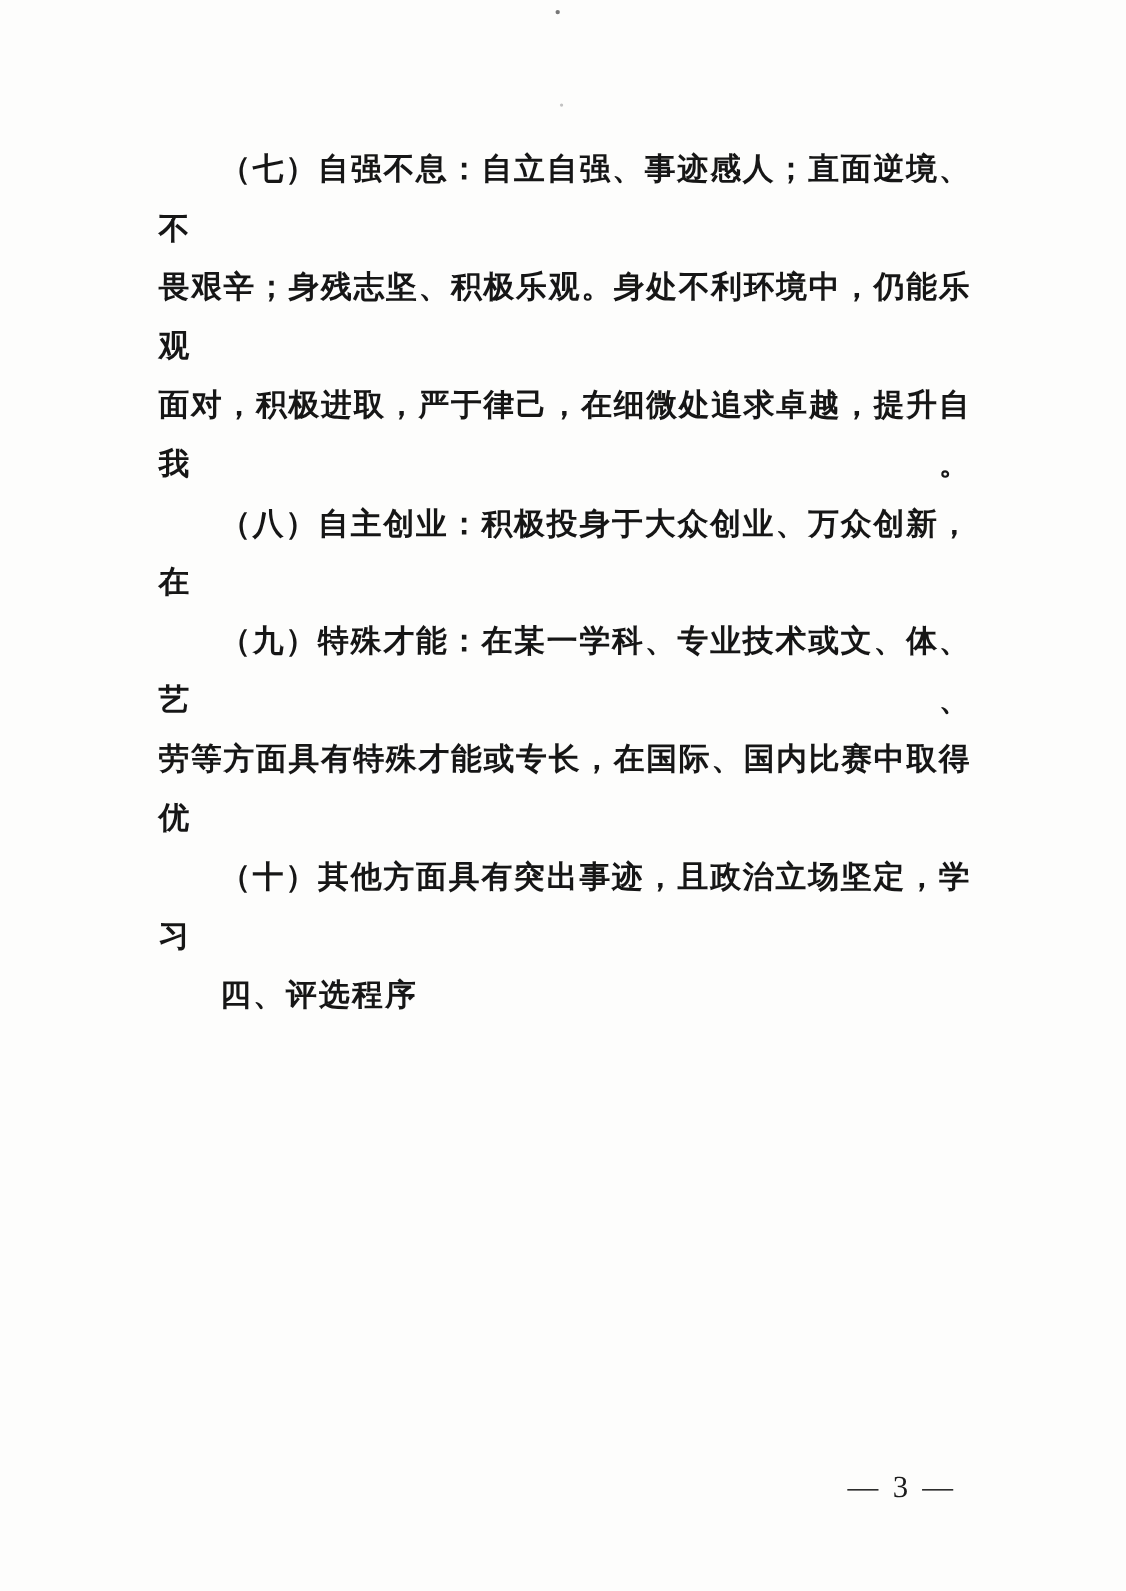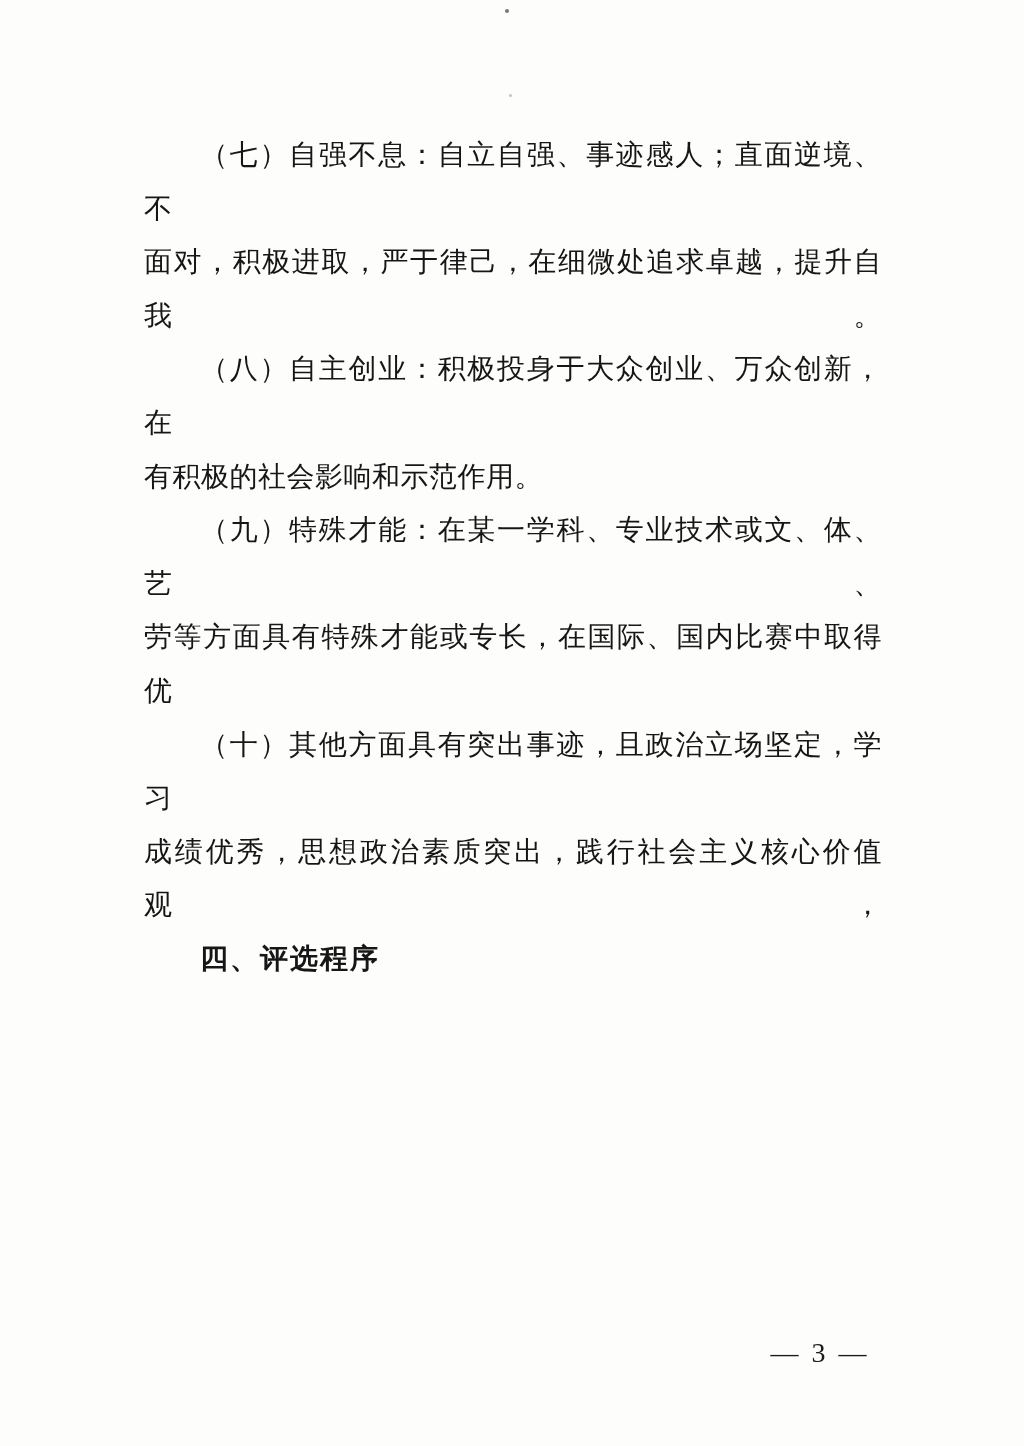"（七）自强不息：自立自强、事迹感人；直面逆境、不" p.line { font-weight: none -> bold }
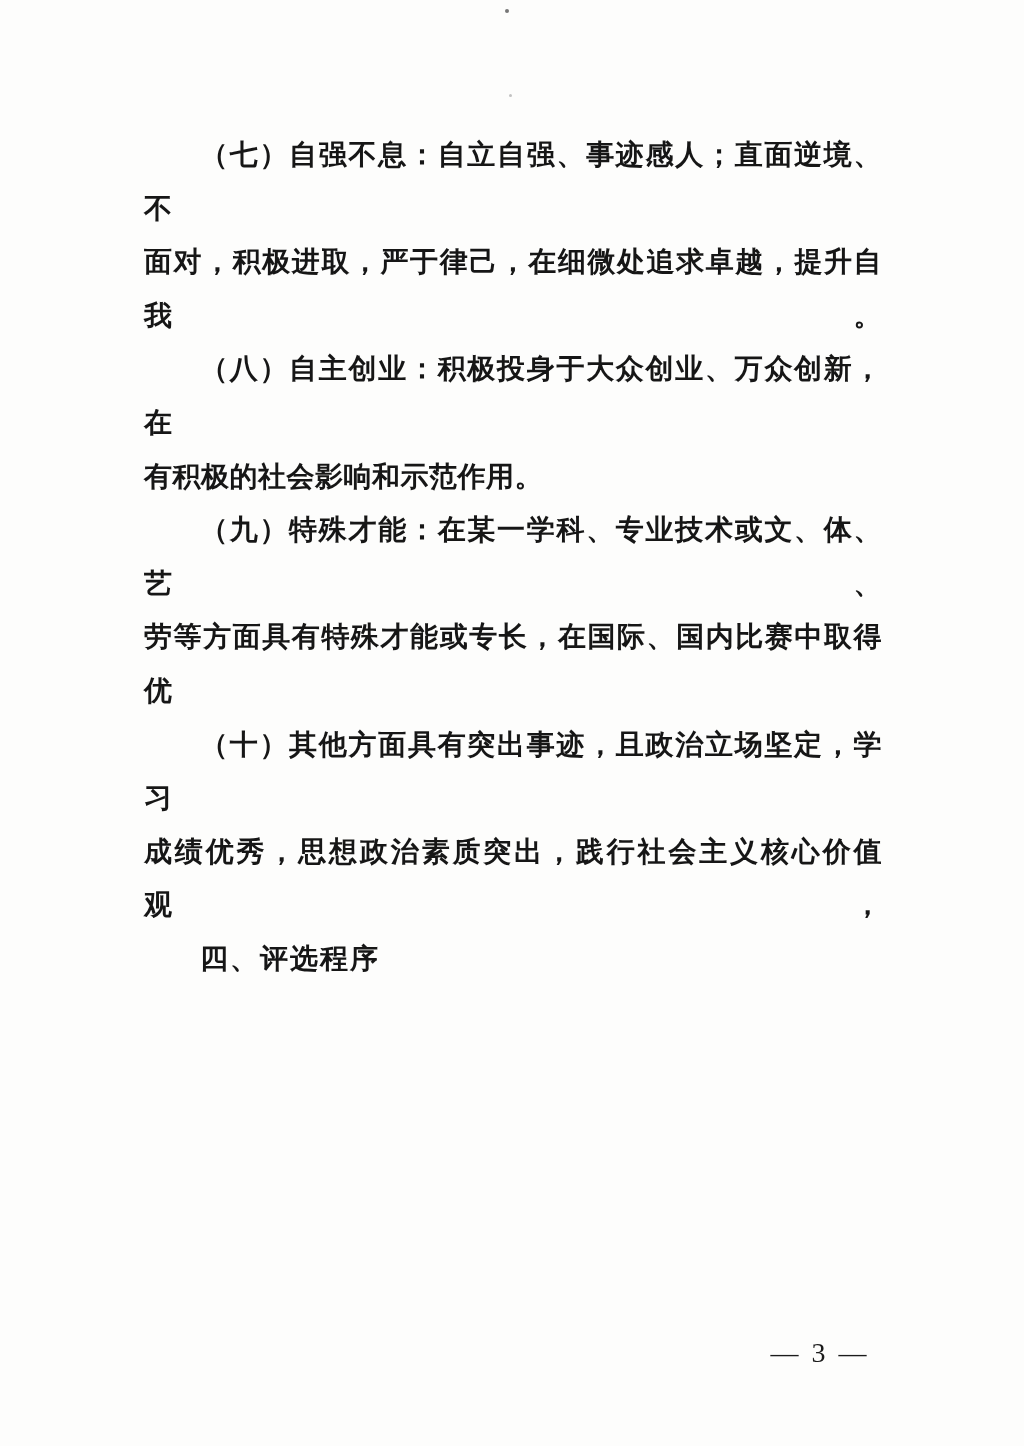"畏艰辛；身残志坚、积极乐观。身处不利环境中，仍能乐观" p.line { html: none -> <p>畏艰辛；身残志坚、积极乐观。身处不利环境中，仍能乐观</p> }
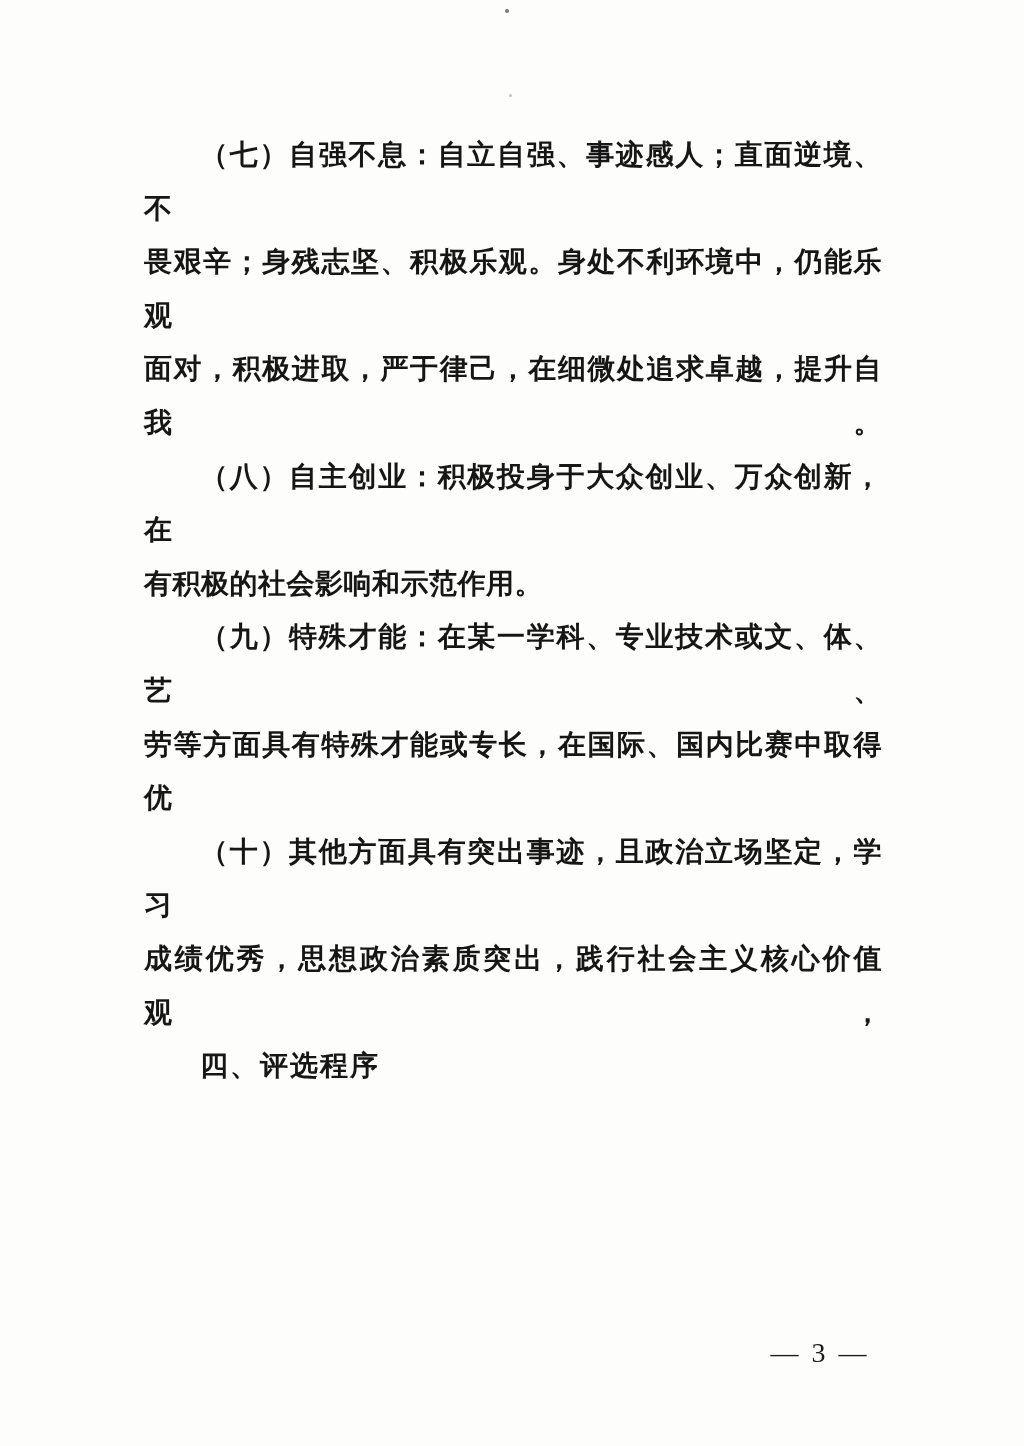"有积极的社会影响和示范作用。" p.line { html: <p>有积极的社会影响和示范作用。</p> -> none }
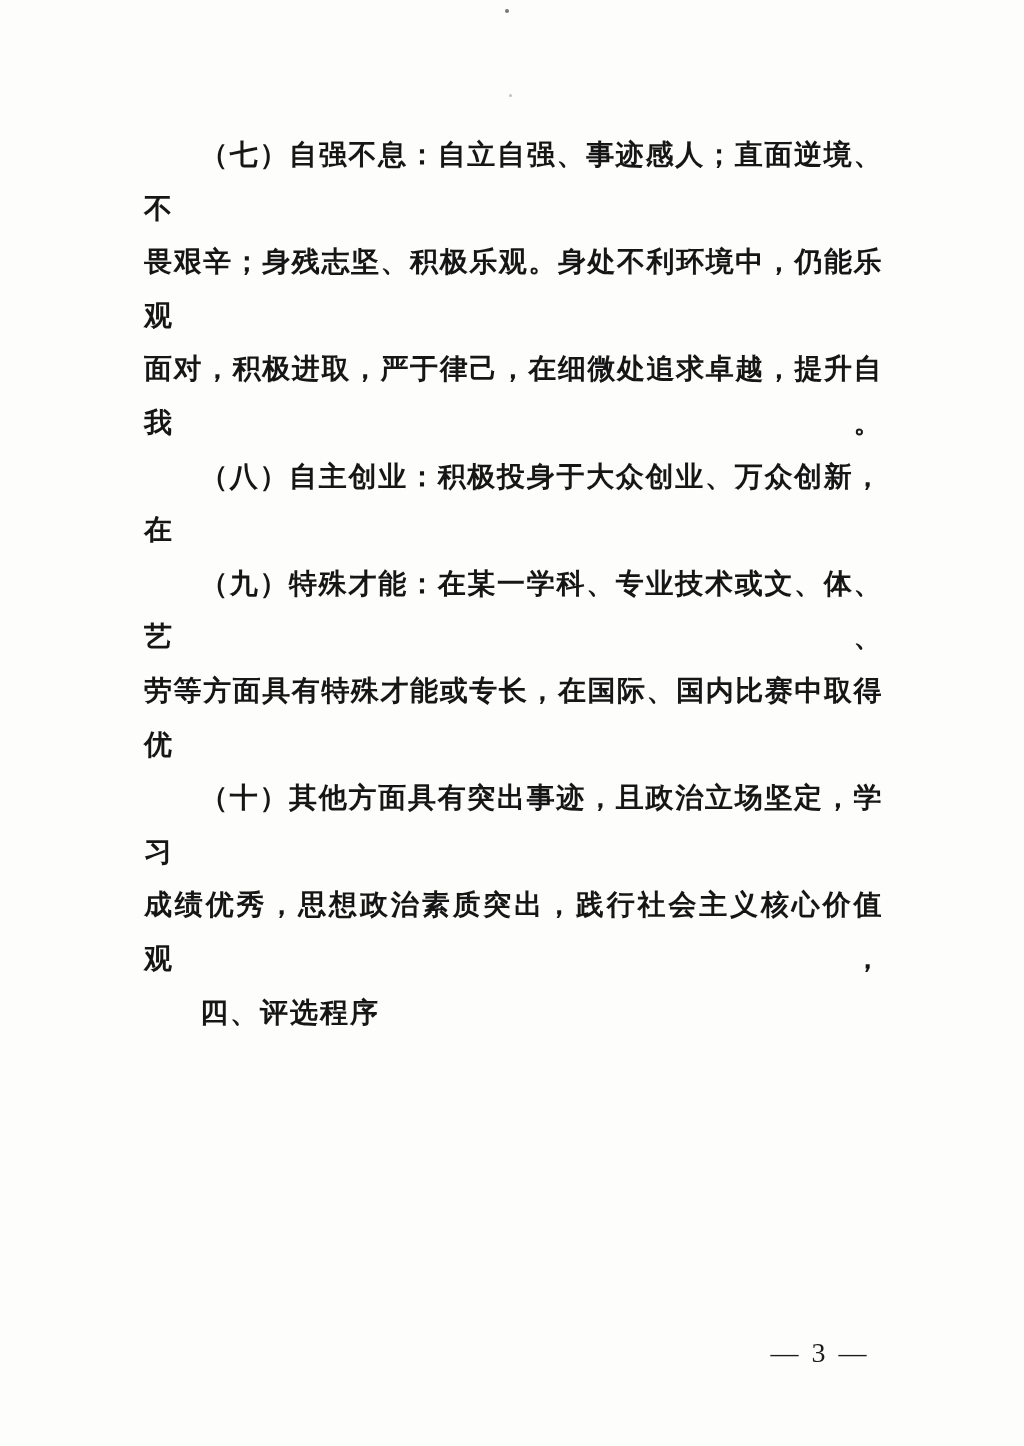"成绩优秀，思想政治素质突出，践行社会主义核心价值观，" p.line { html: <p>成绩优秀，思想政治素质突出，践行社会主义核心价值观，</p> -> none }
